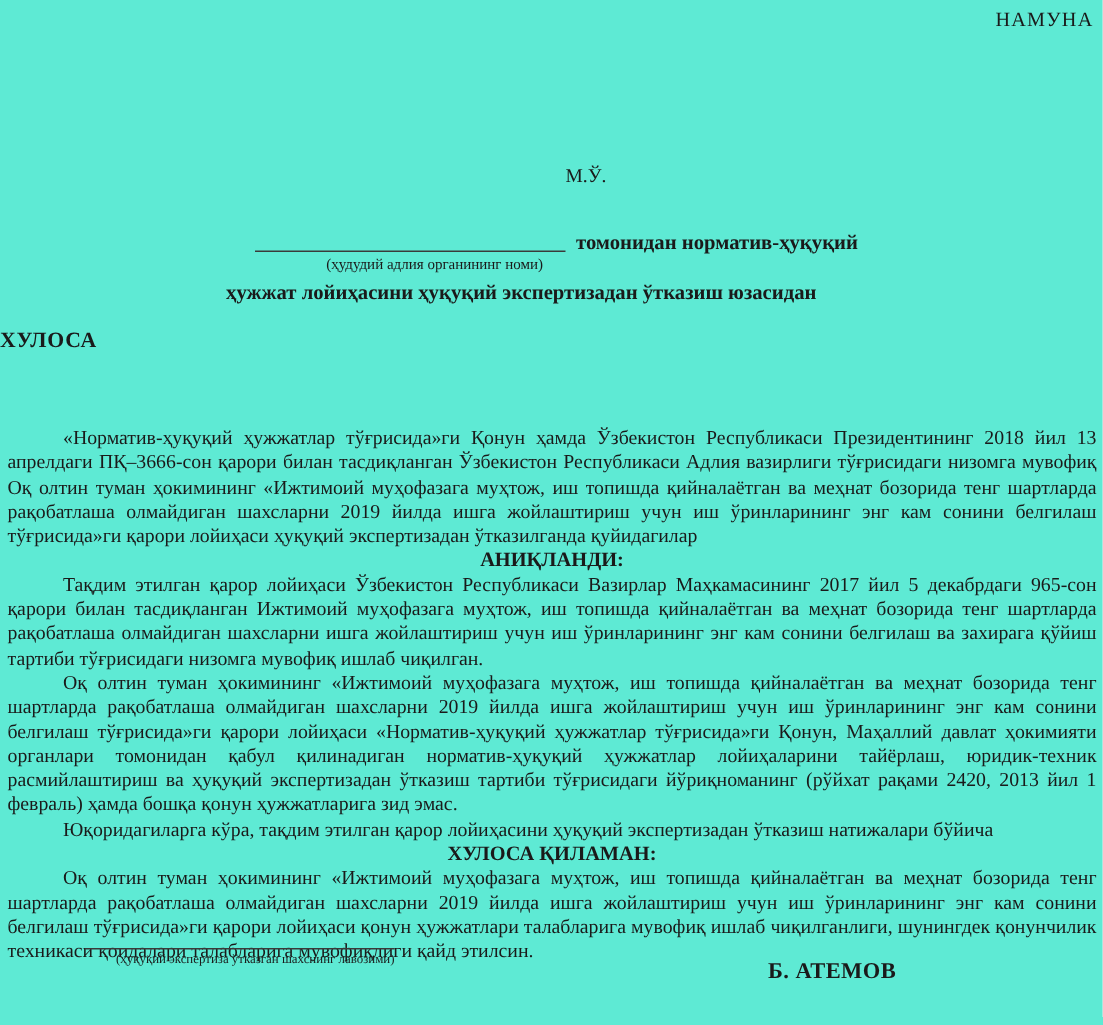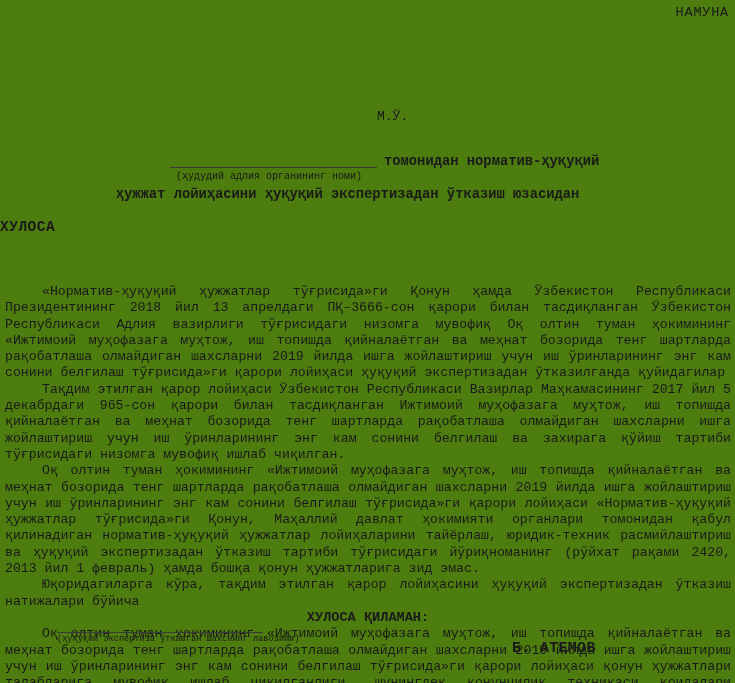"НАМУНА" .page { background: #4d7c0f -> #5eead4; font-family: Liberation Mono, monospace -> Liberation Serif, serif }
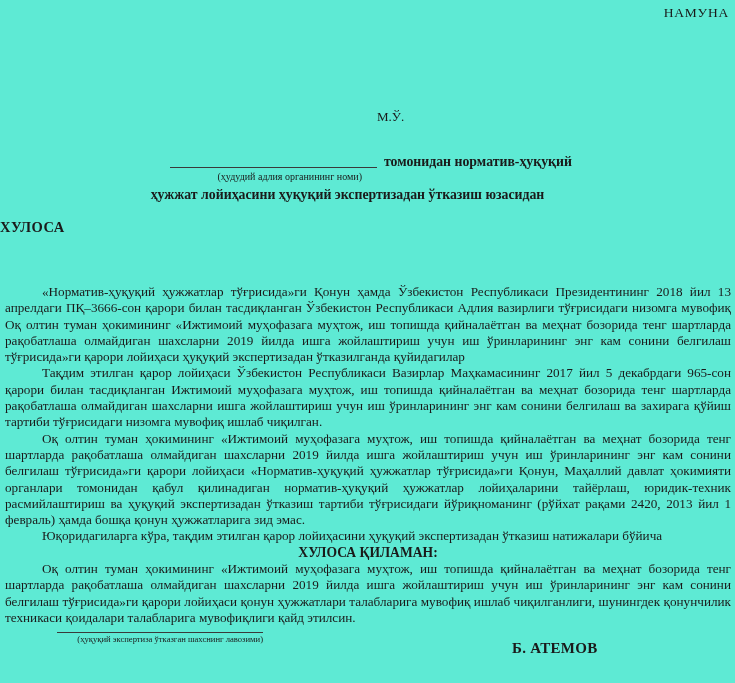"АНИҚЛАНДИ:" div.body-heading { html: none -> <div>АНИҚЛАНДИ:</div> }
